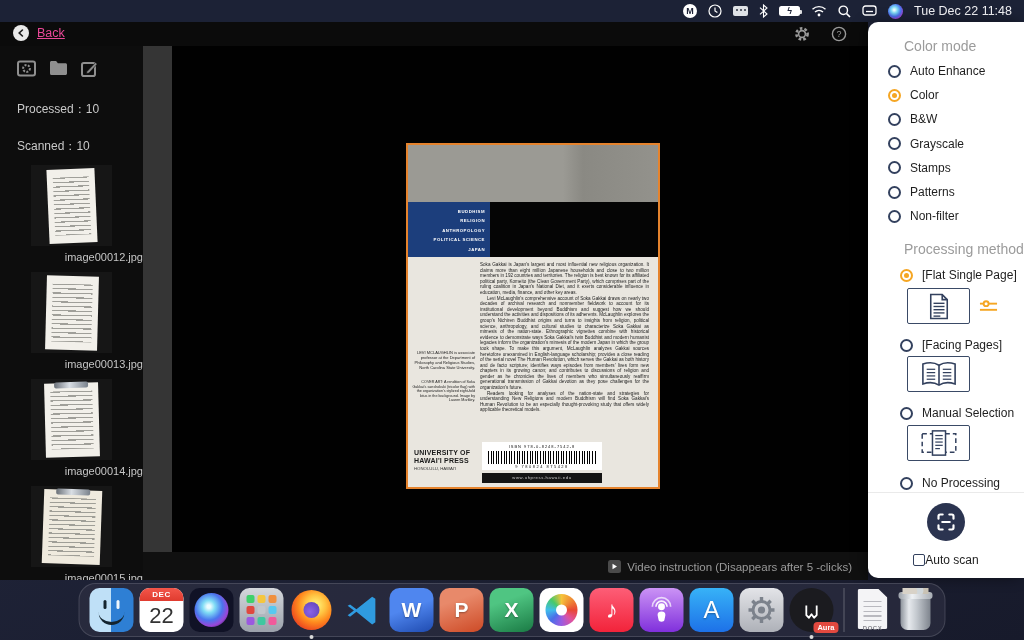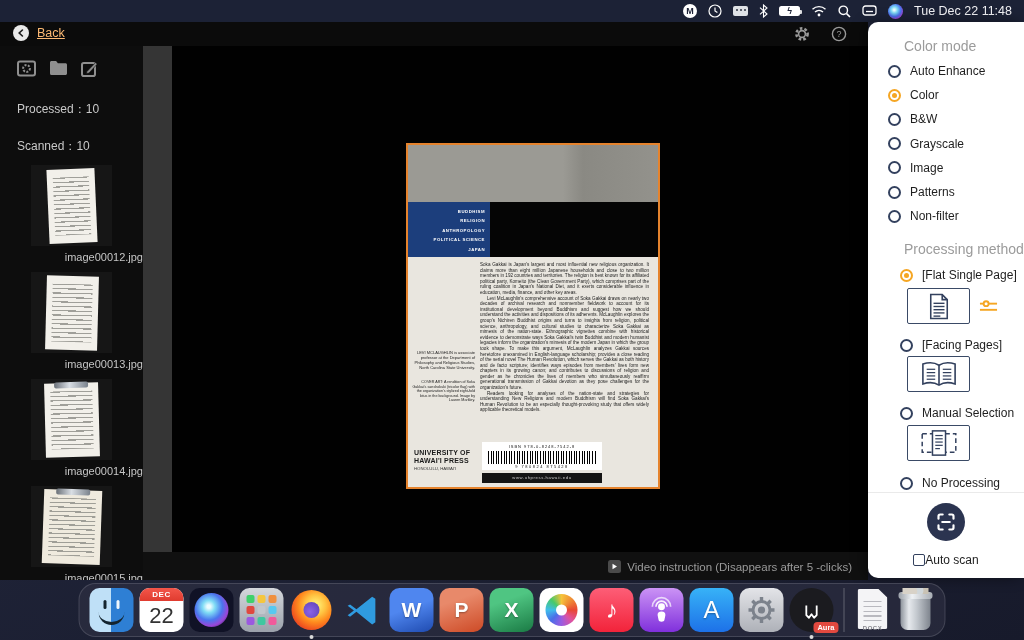"Back" .back-btn { color: #fdba74 -> #ec4899 }
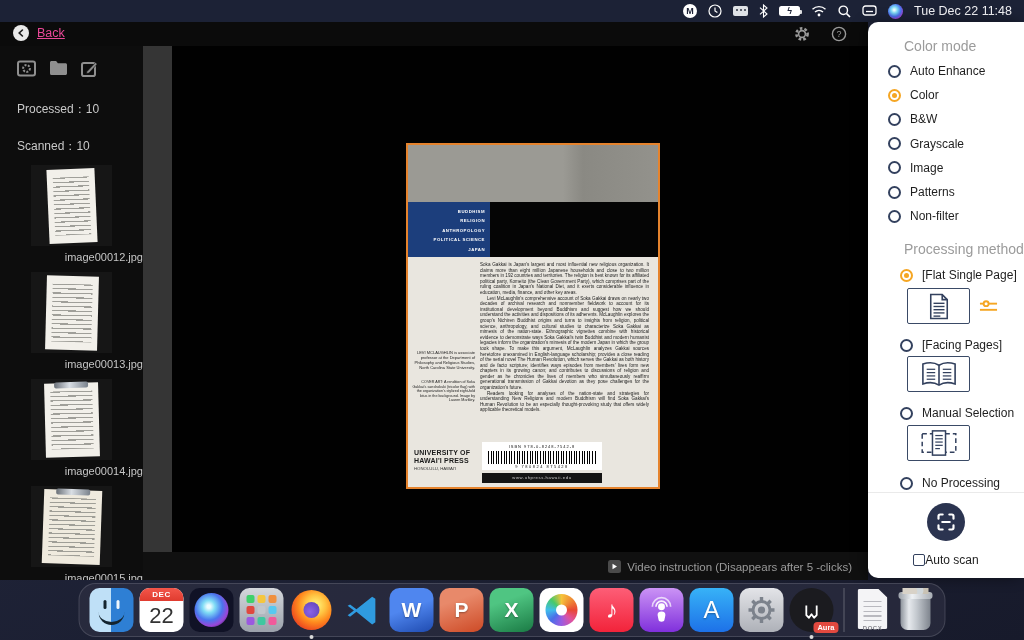"Image" span.radio-label { text: Image -> Stamps }
